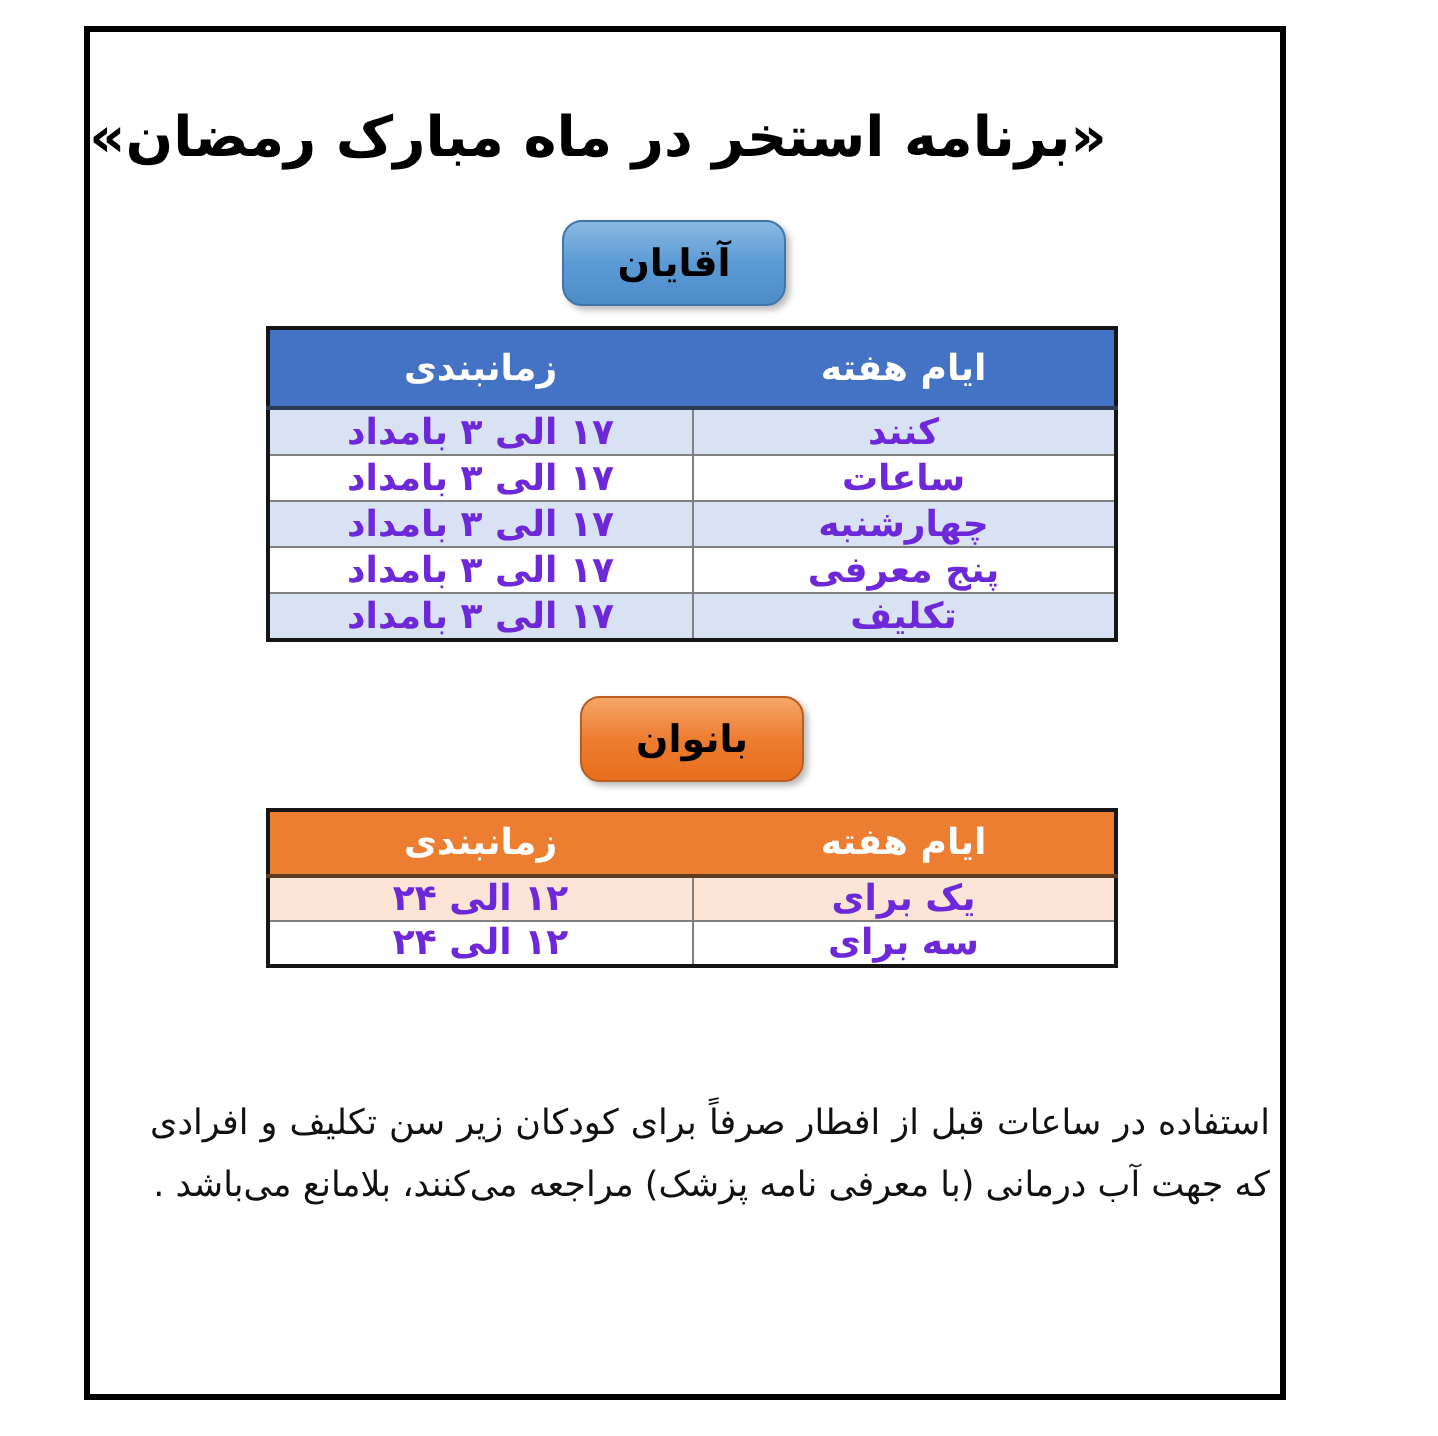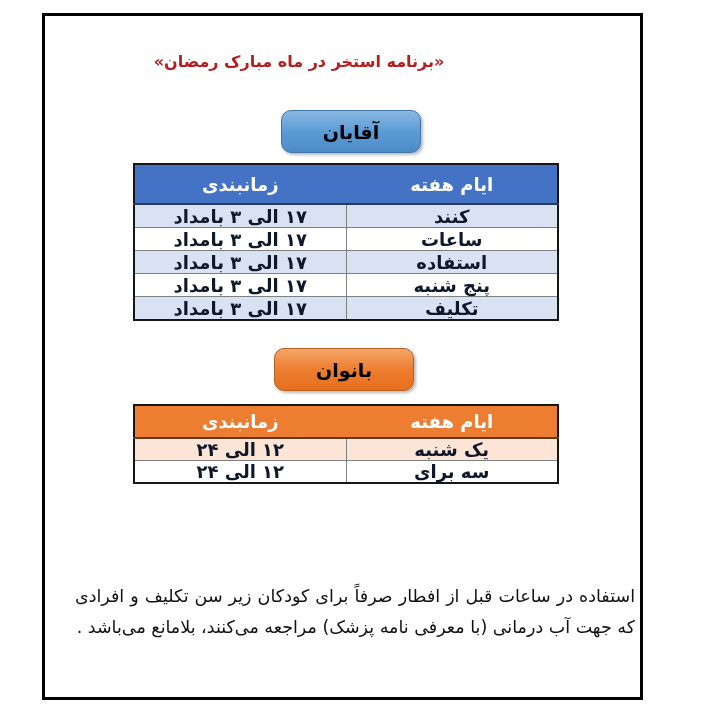"«برنامه استخر در ماه مبارک" .doc-title { color: #b91c1c -> #000000; font-size: 16px -> 28px }
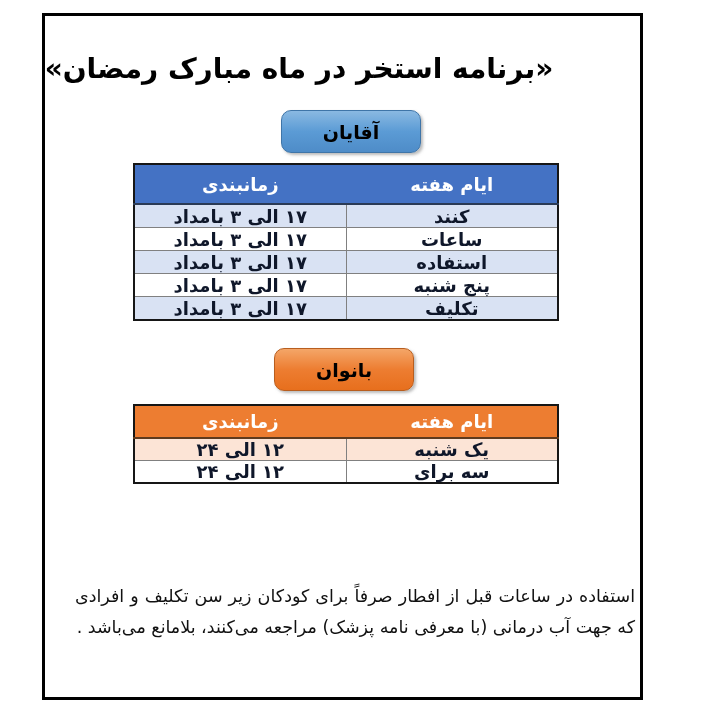"آقایان" .pill { width: 140px -> 112px }
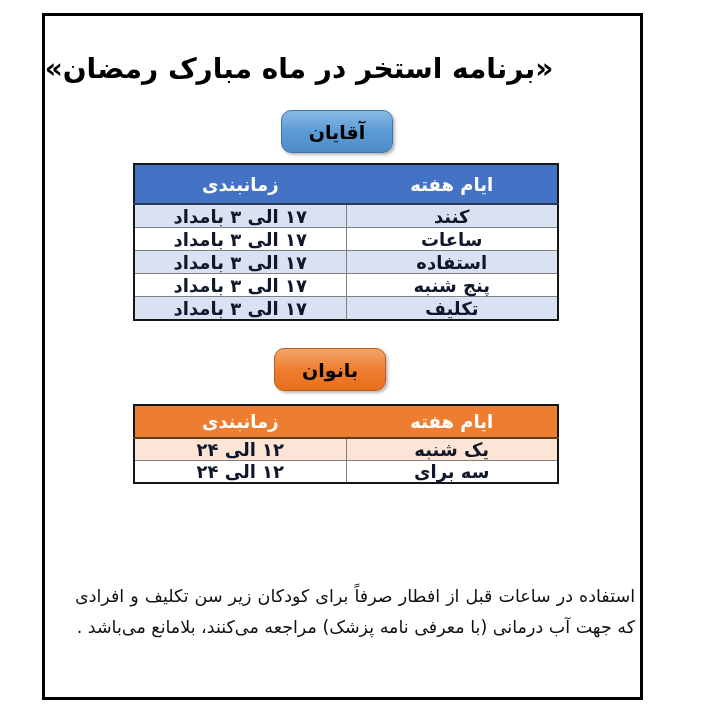"۱۷ الی ۳ بامداد" table.sched td { color: #0f172a -> #6d28d9 }
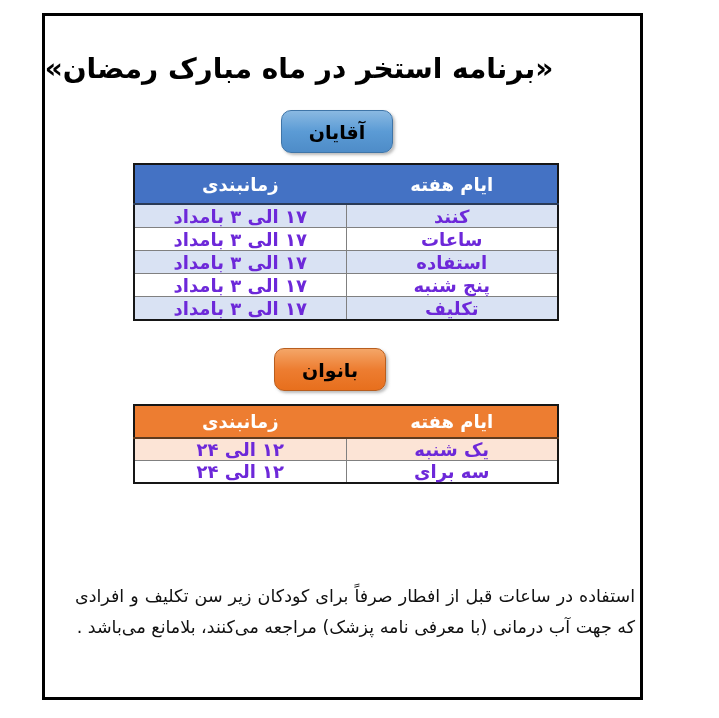"استفاده" td { text: استفاده -> چهارشنبه }
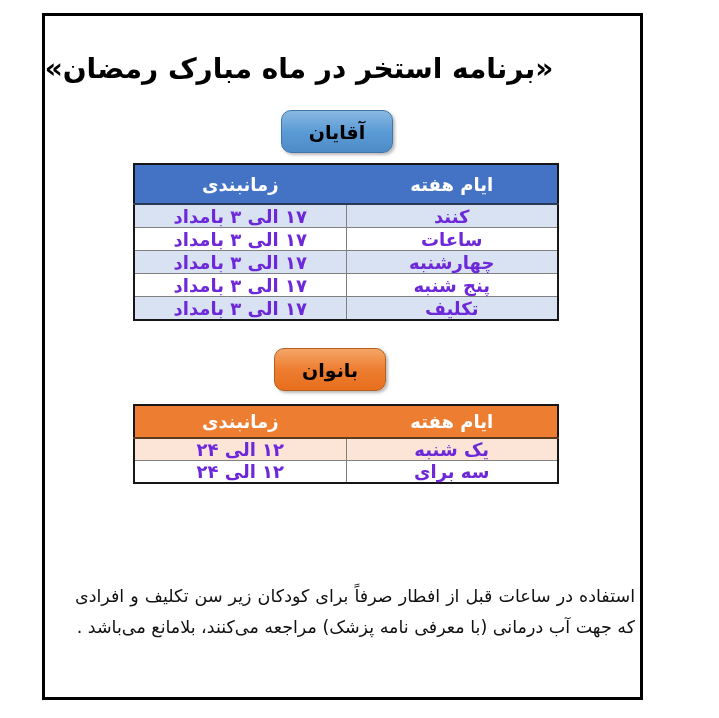"پنج شنبه" td { text: شنبه -> معرفی }
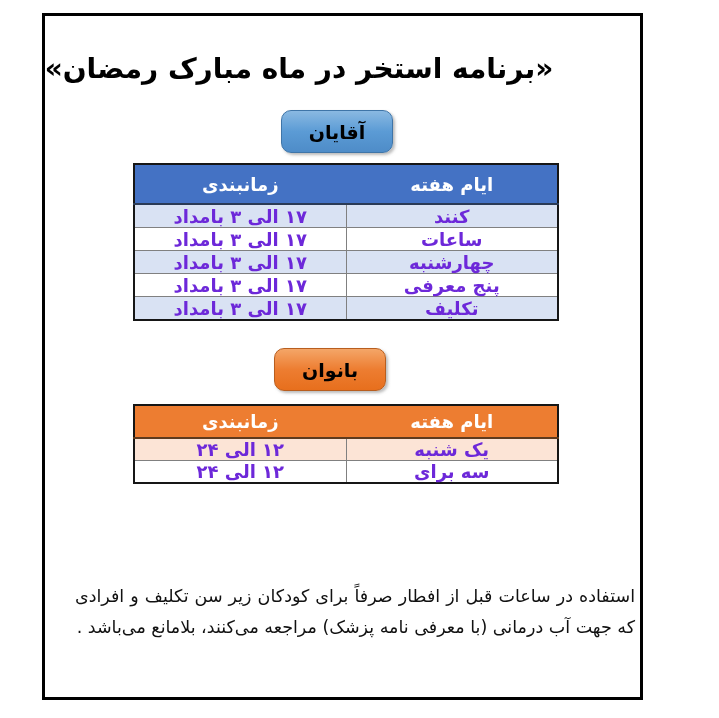"بانوان" .pill-women { left: 274px -> 290px }
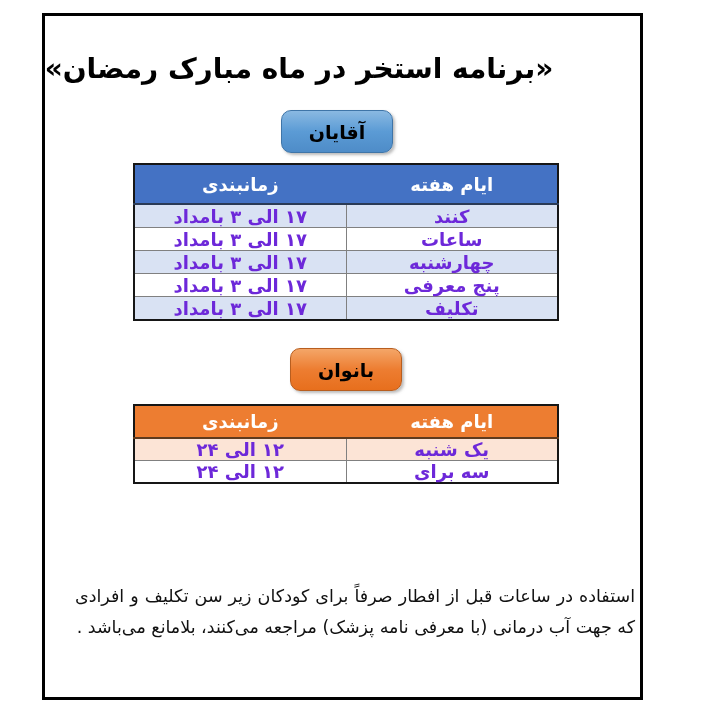"یک شنبه" td { text: شنبه -> برای }
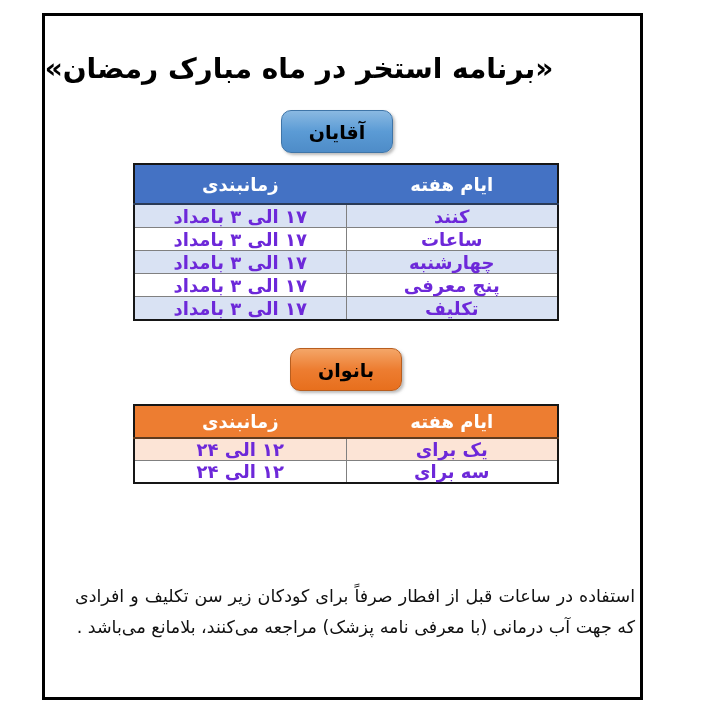"استفاده در ساعات قبل از" .footnote { top: 581px -> 547px }
